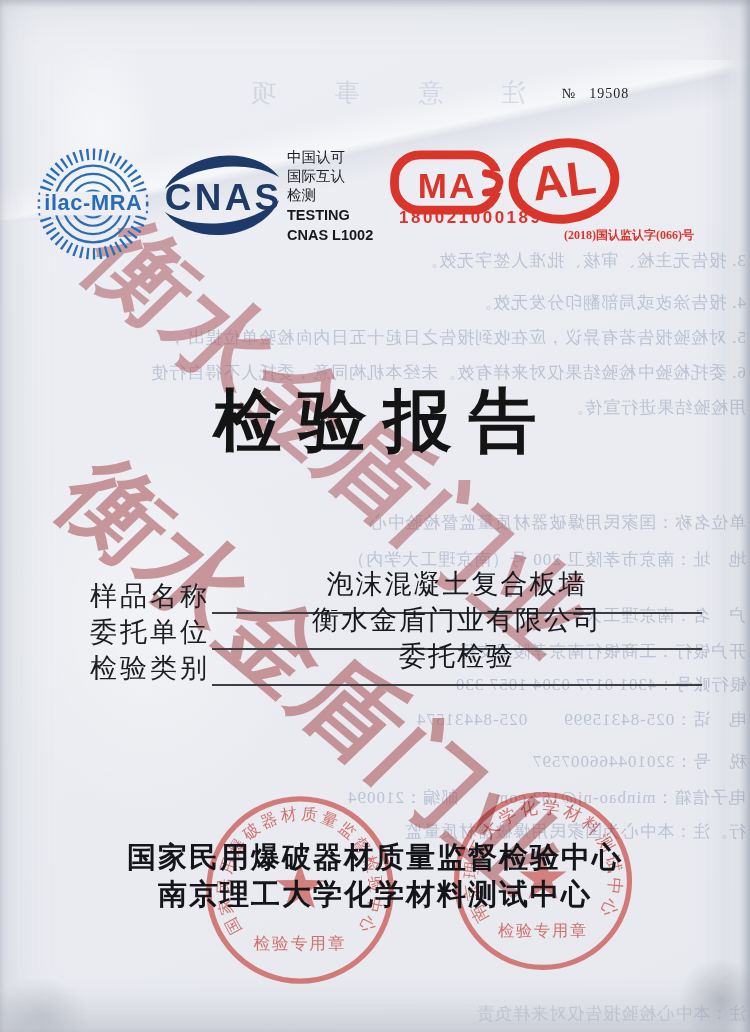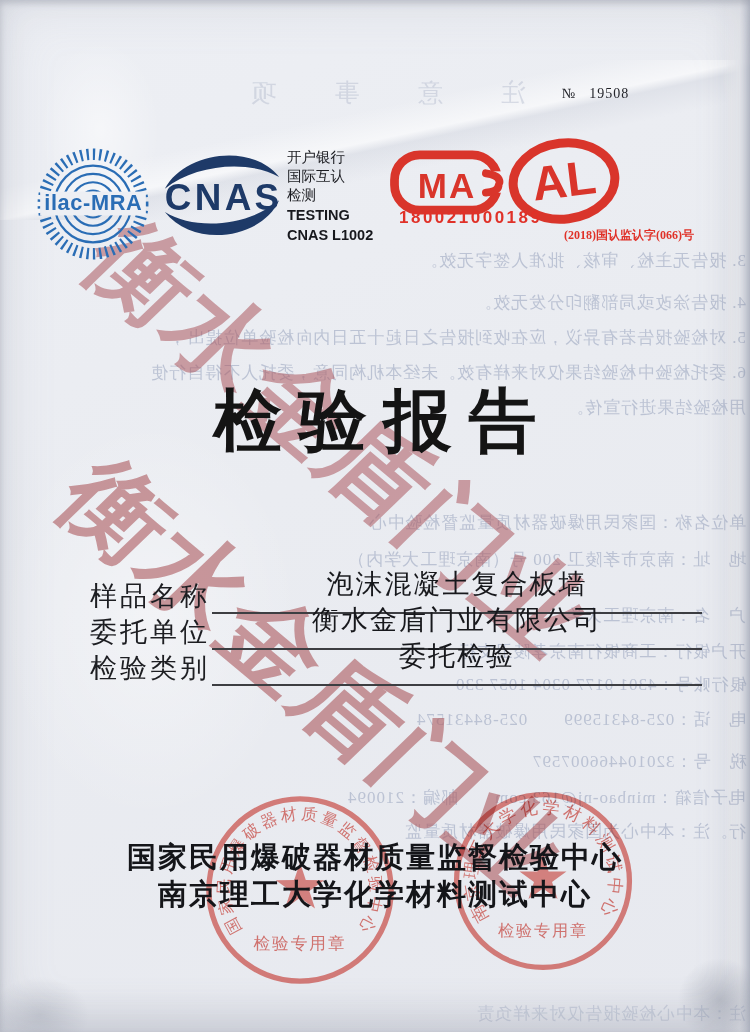"开户银行" div.zh { text: 开户银行 -> 中国认可 }
